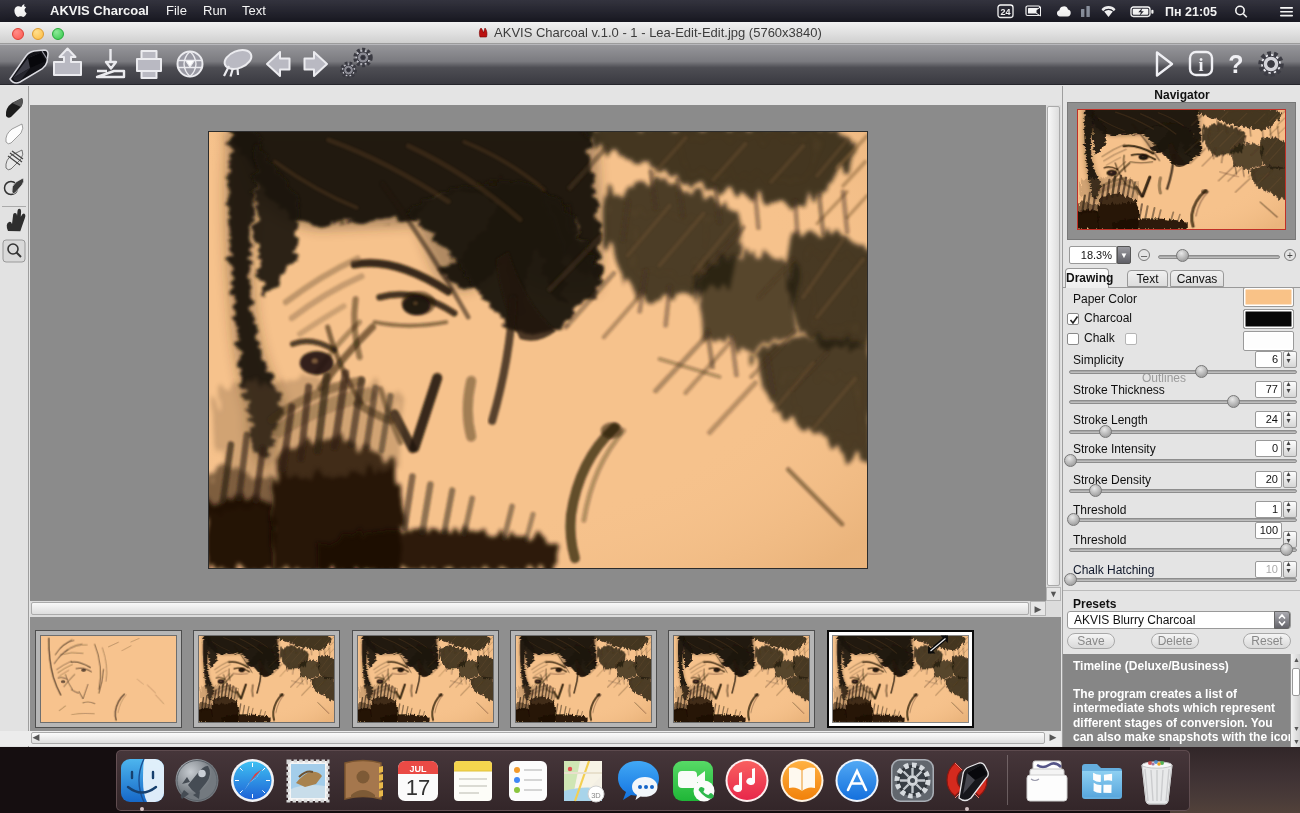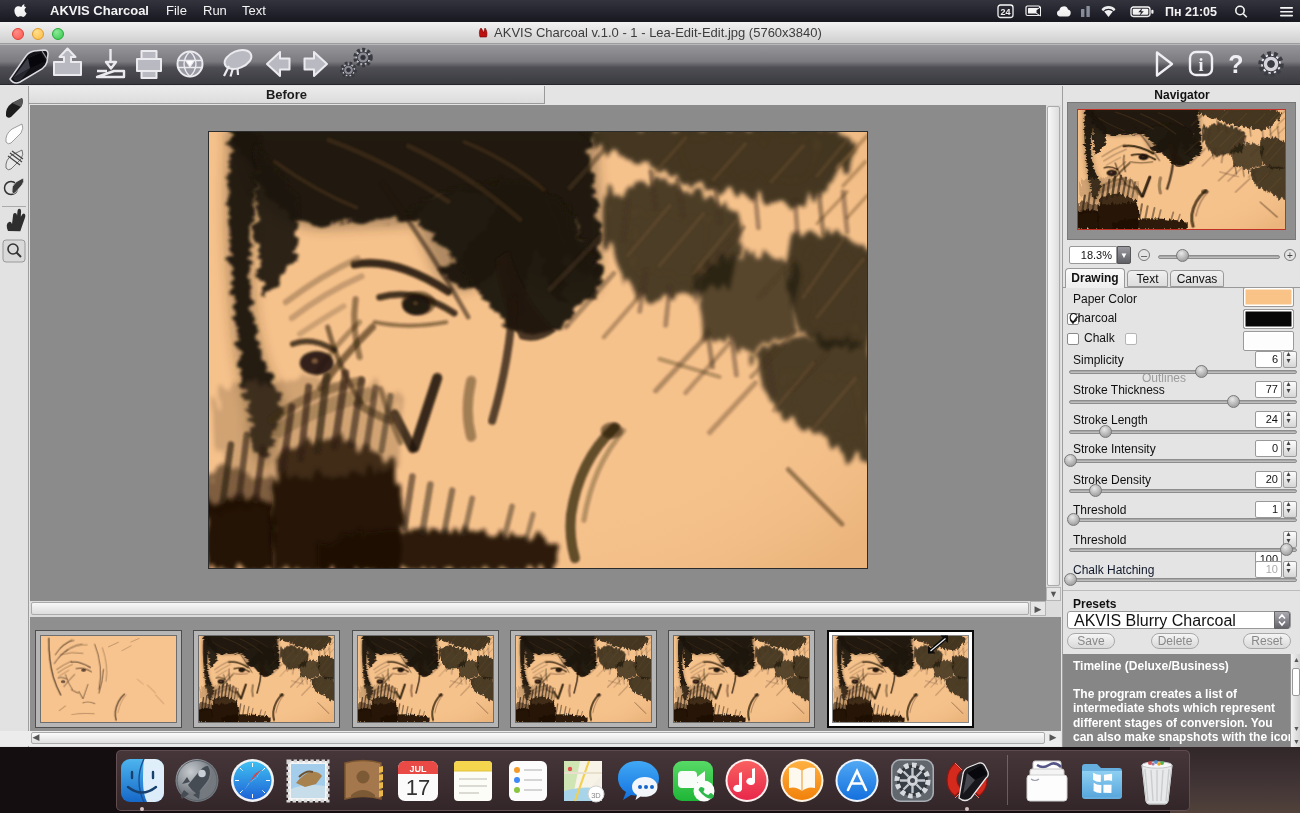"Before" div.tab { html: <div>Before</div> -> none }
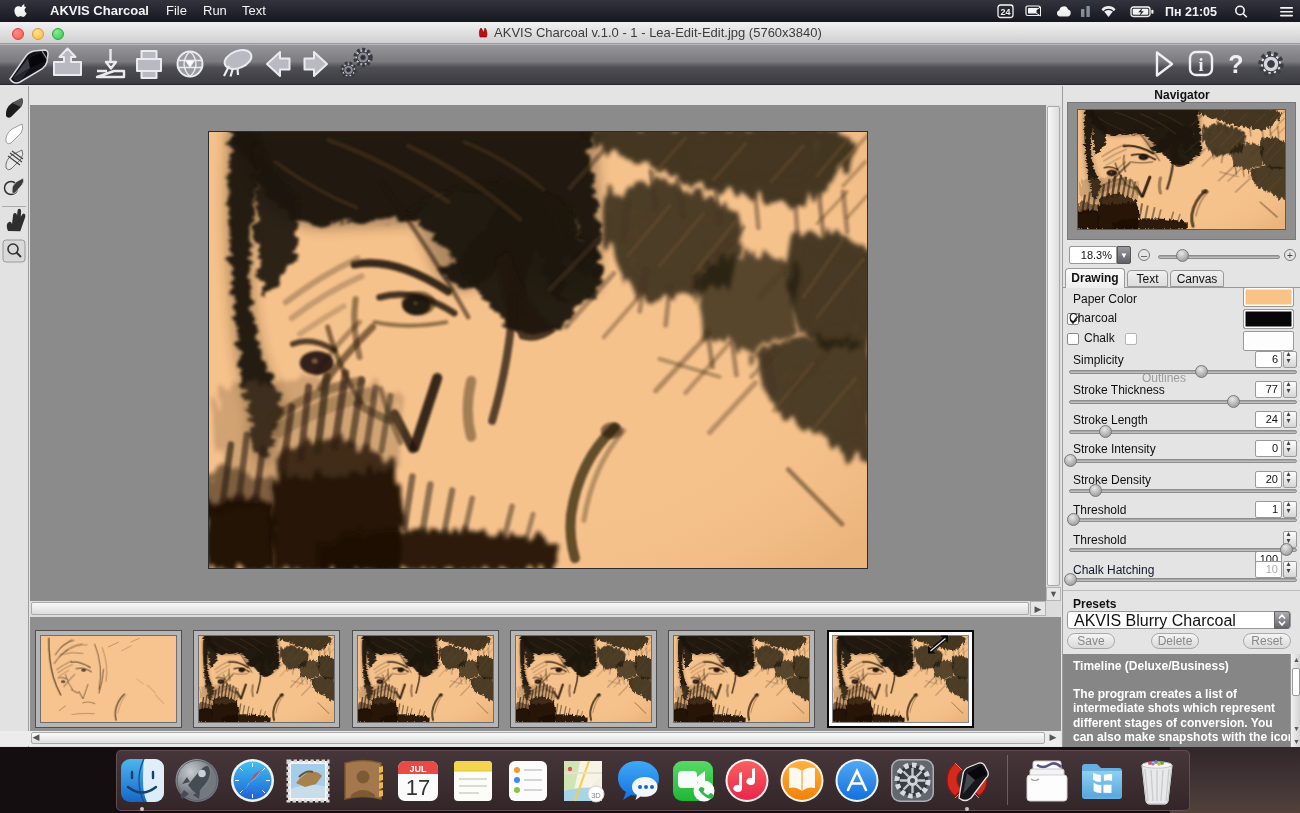"Drawing" div.abs { width: 60px -> 44px }
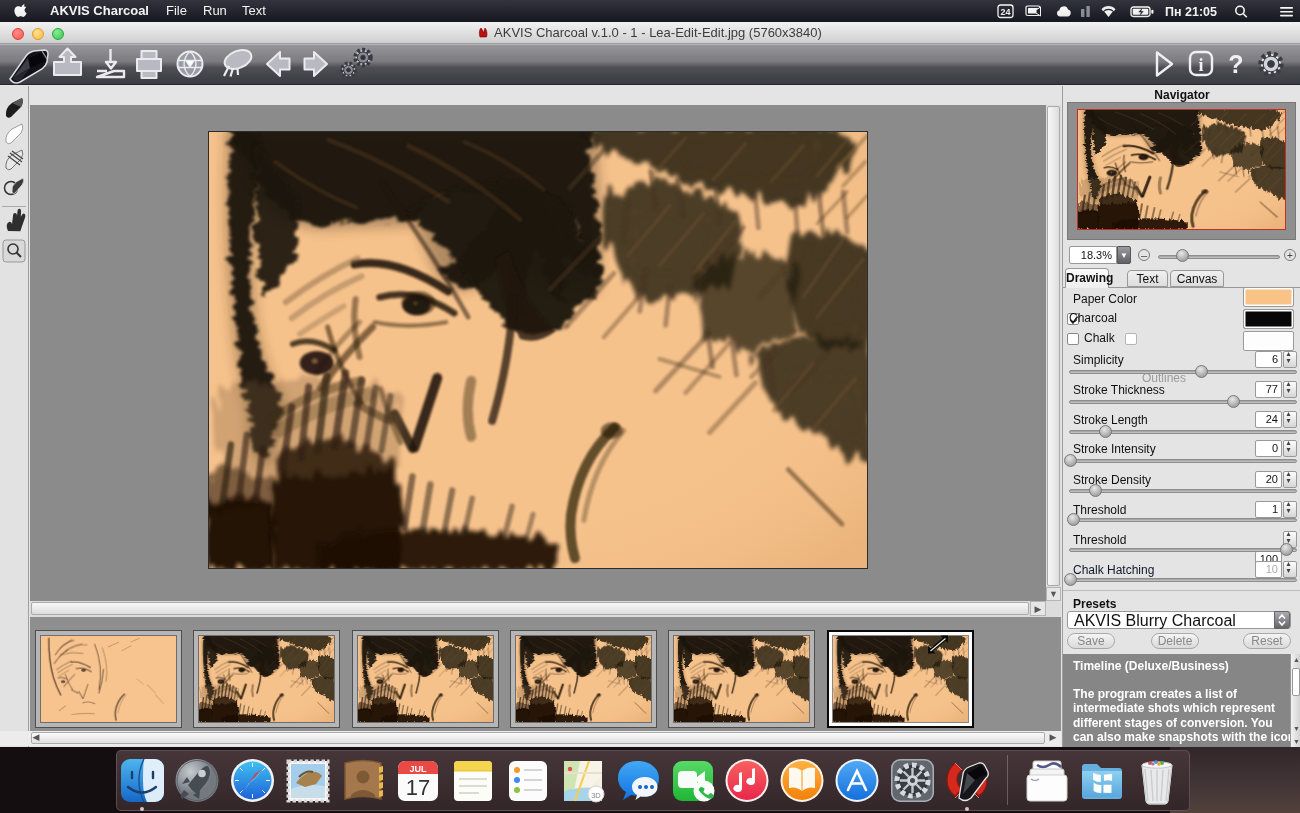"Charcoal" div.prow { left: 6px -> 21px }
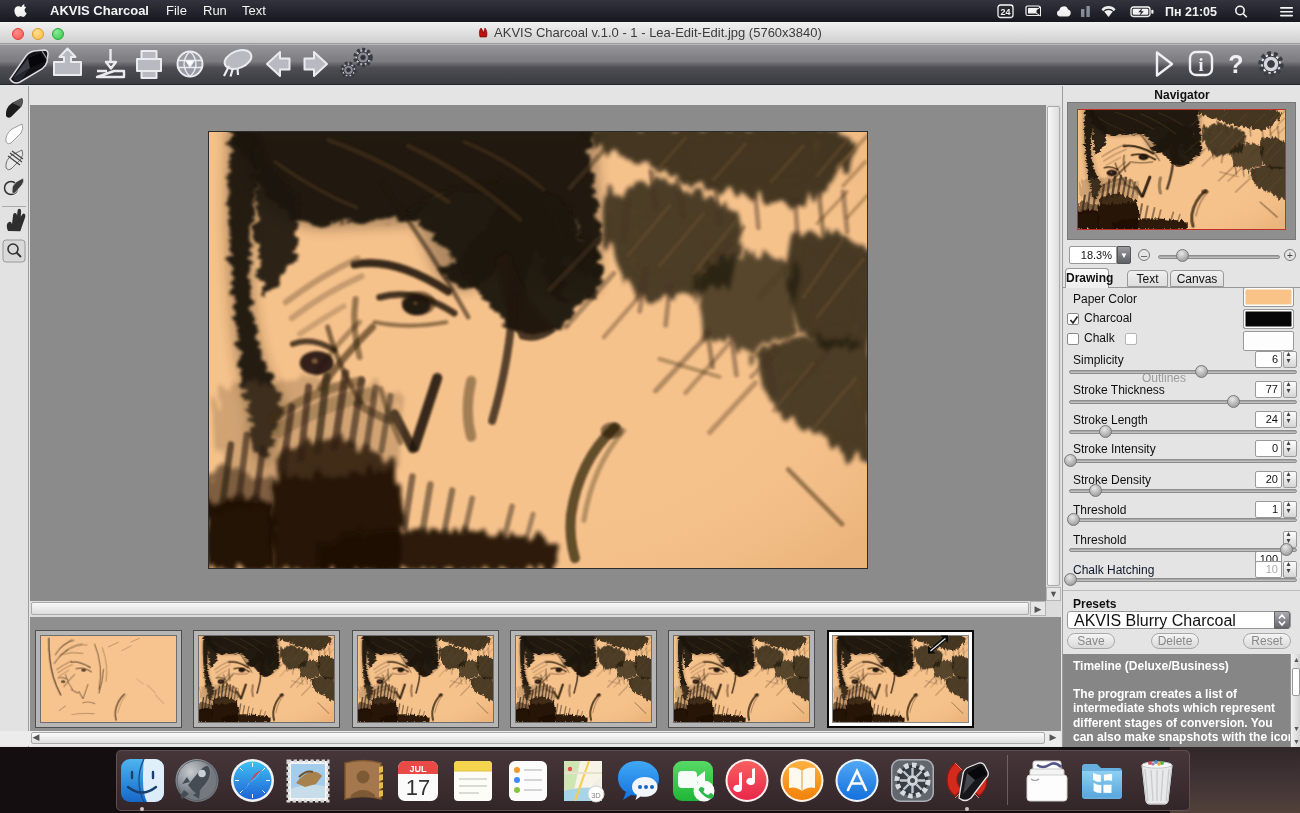"100" div.pval { margin-top: 29px -> none }
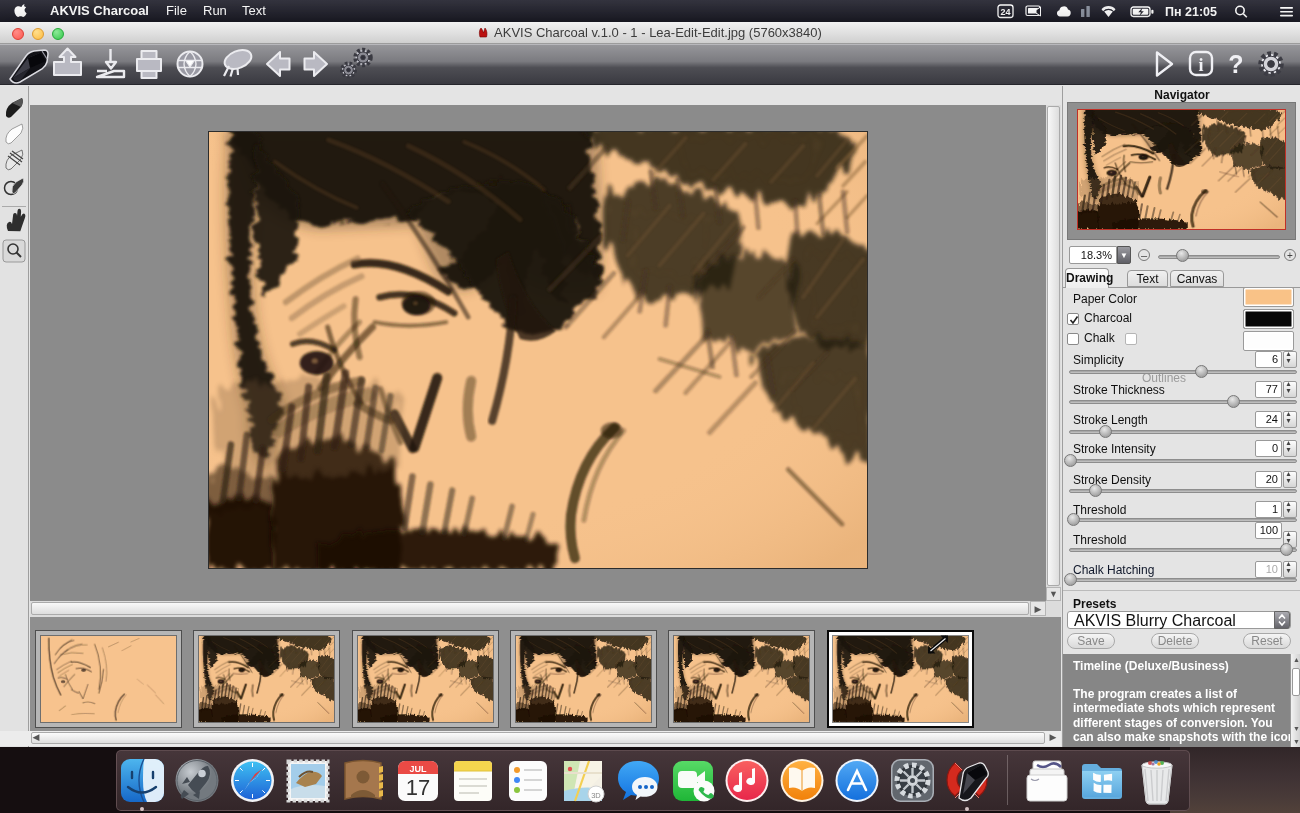"AKVIS Blurry Charcoal" div.abs { font-size: 16px -> 12px }
